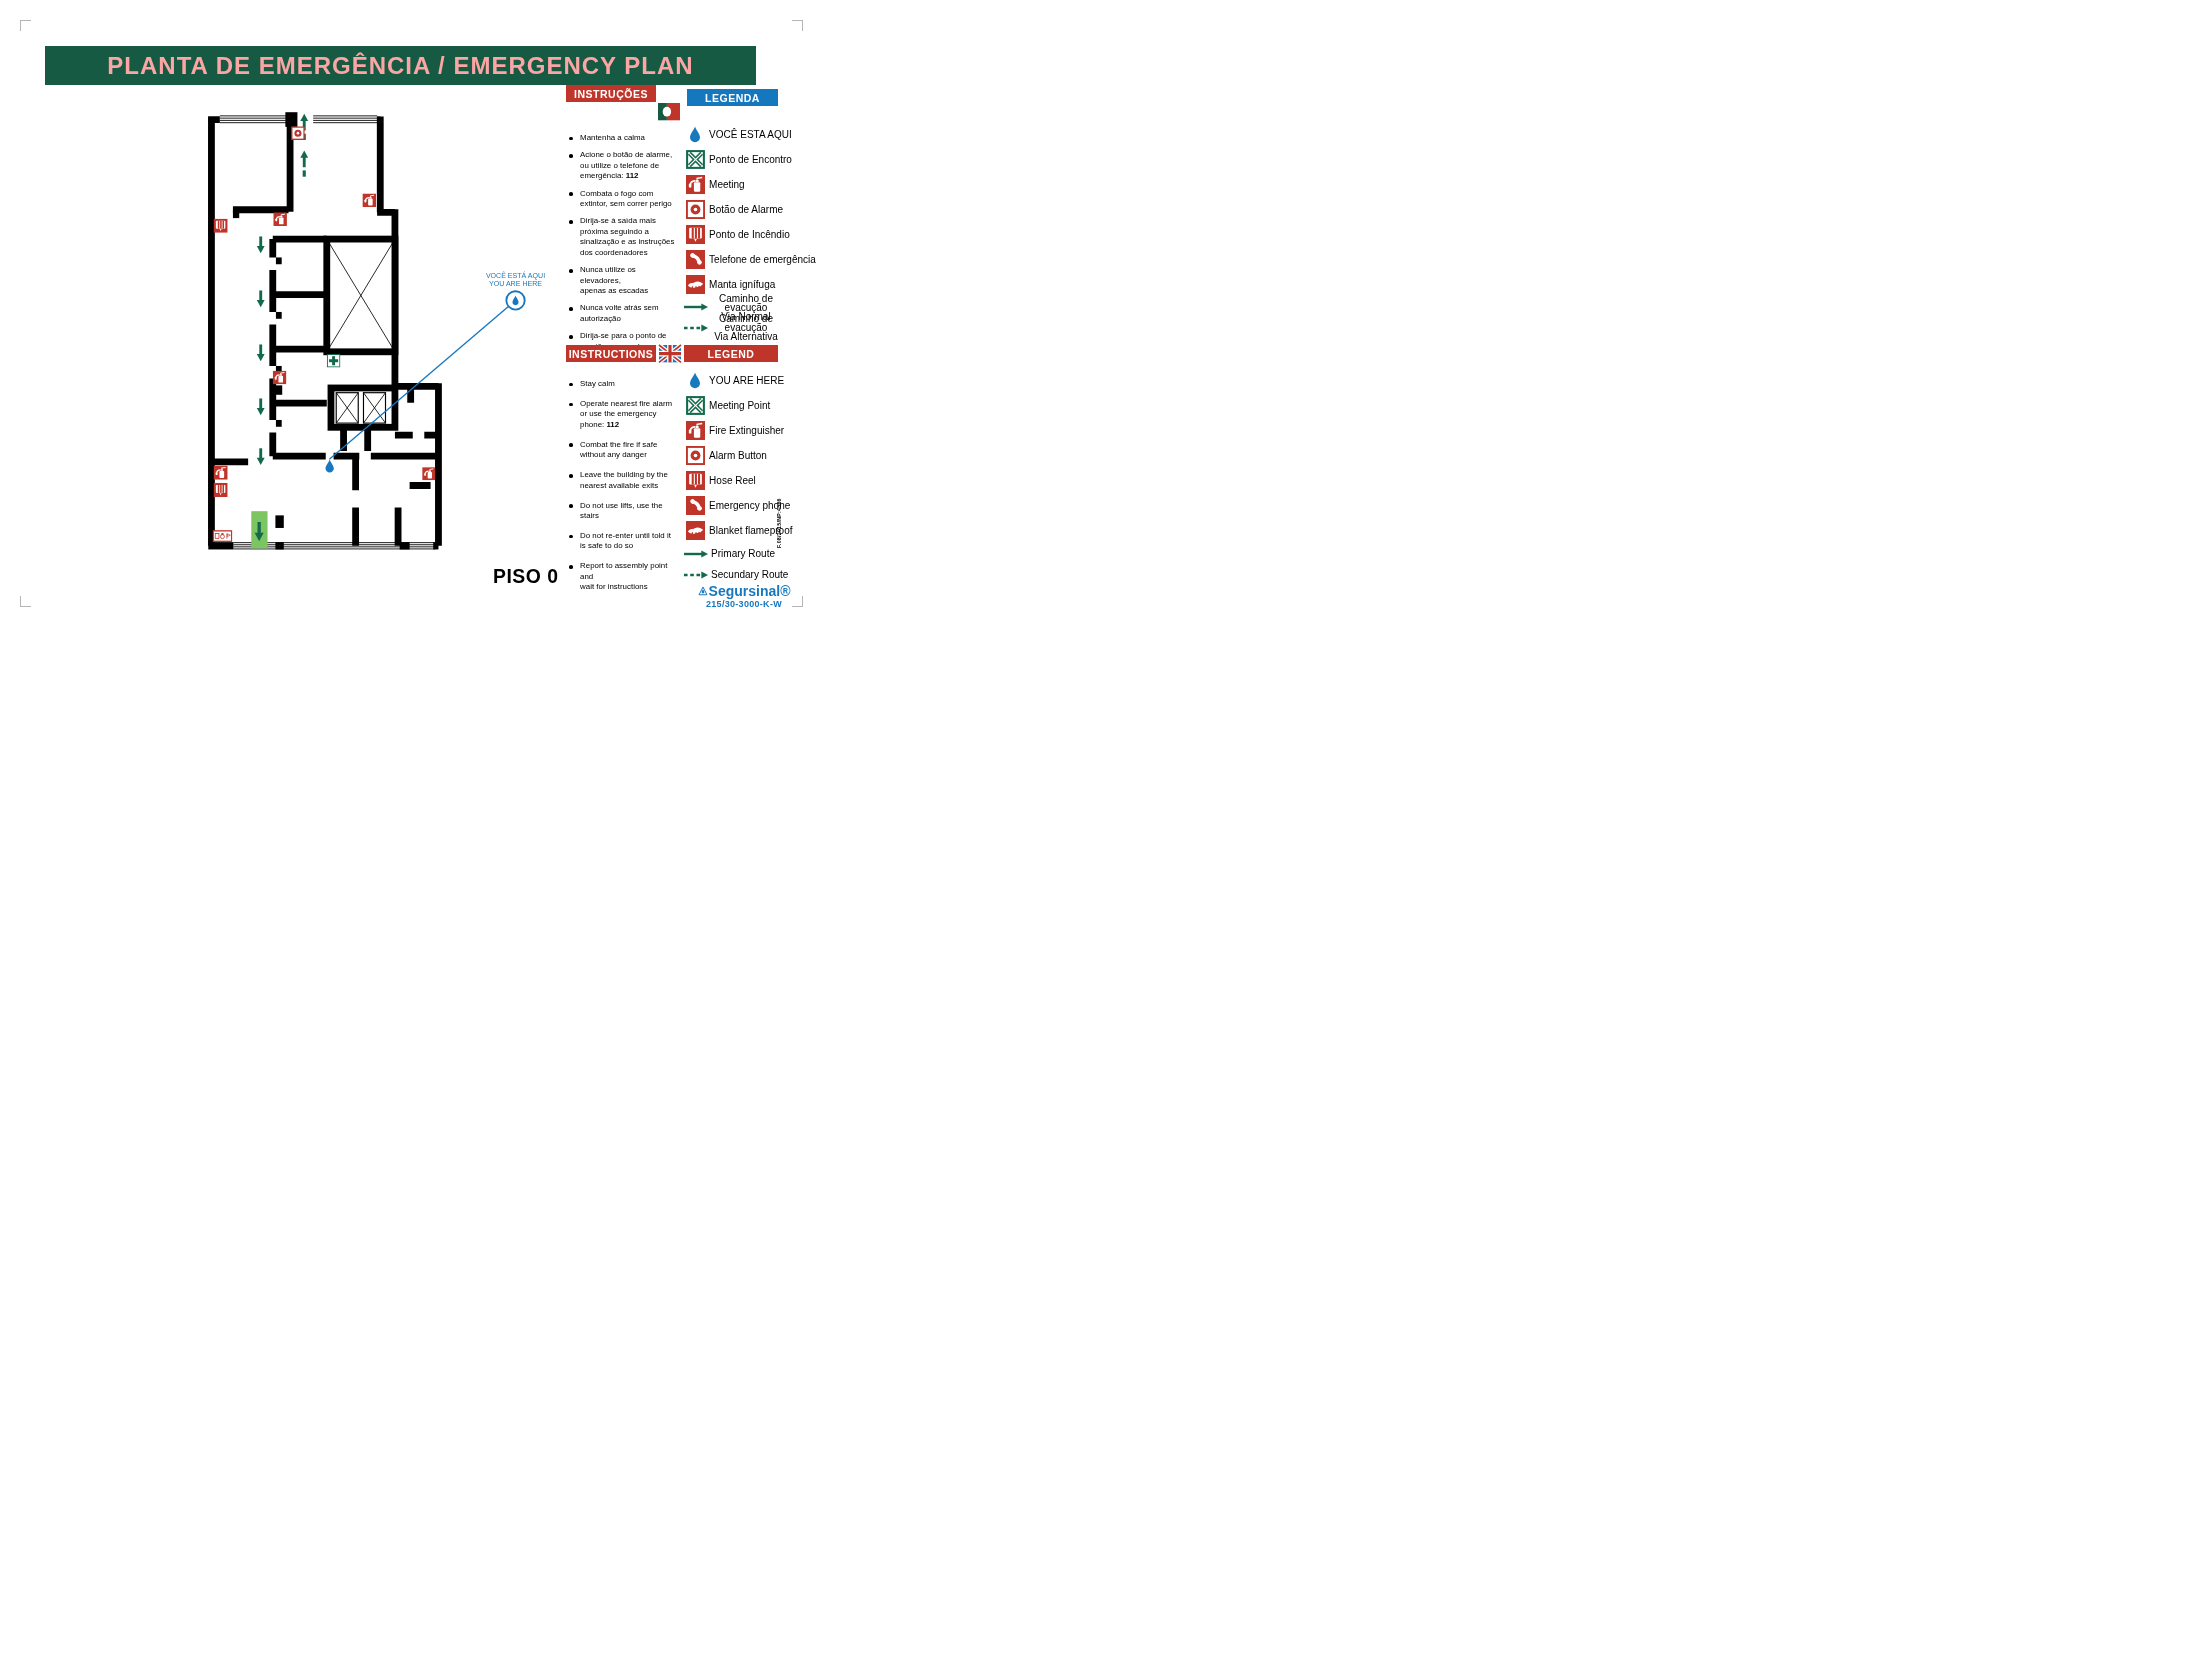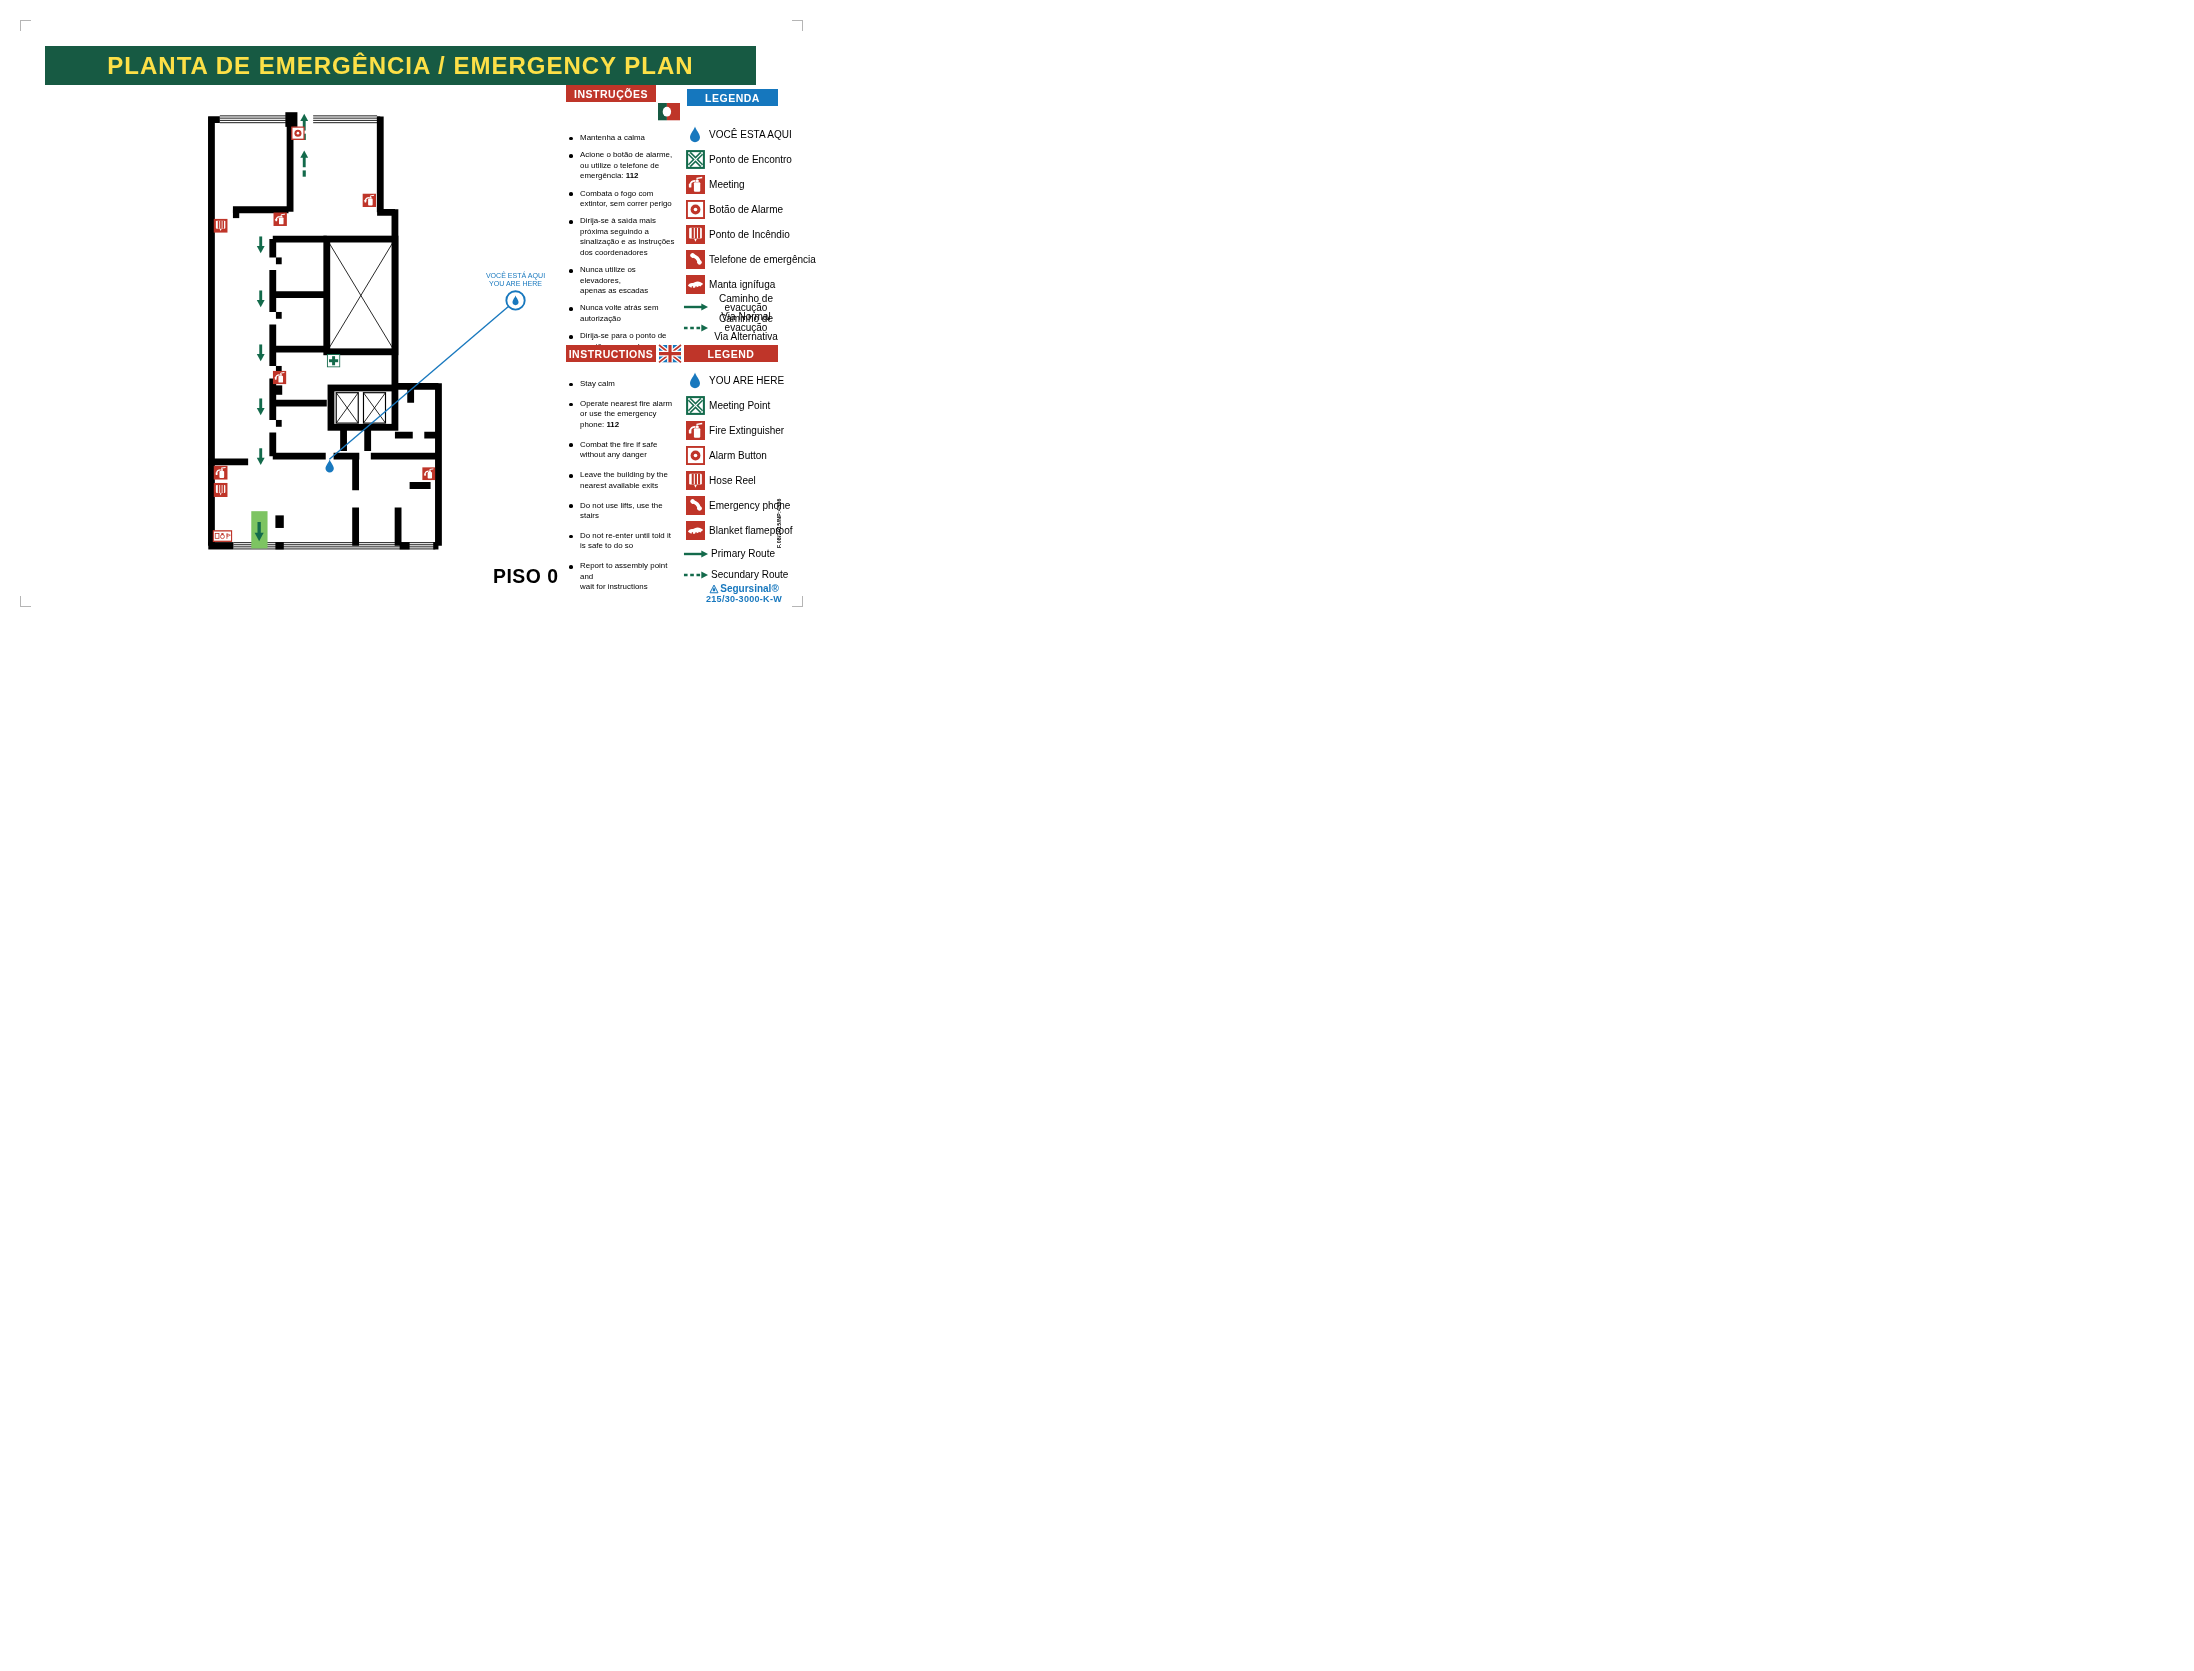"PLANTA DE EMERGÊNCIA / EMERGENCY" .title-bar h1 { color: #fde047 -> #fca5a5 }
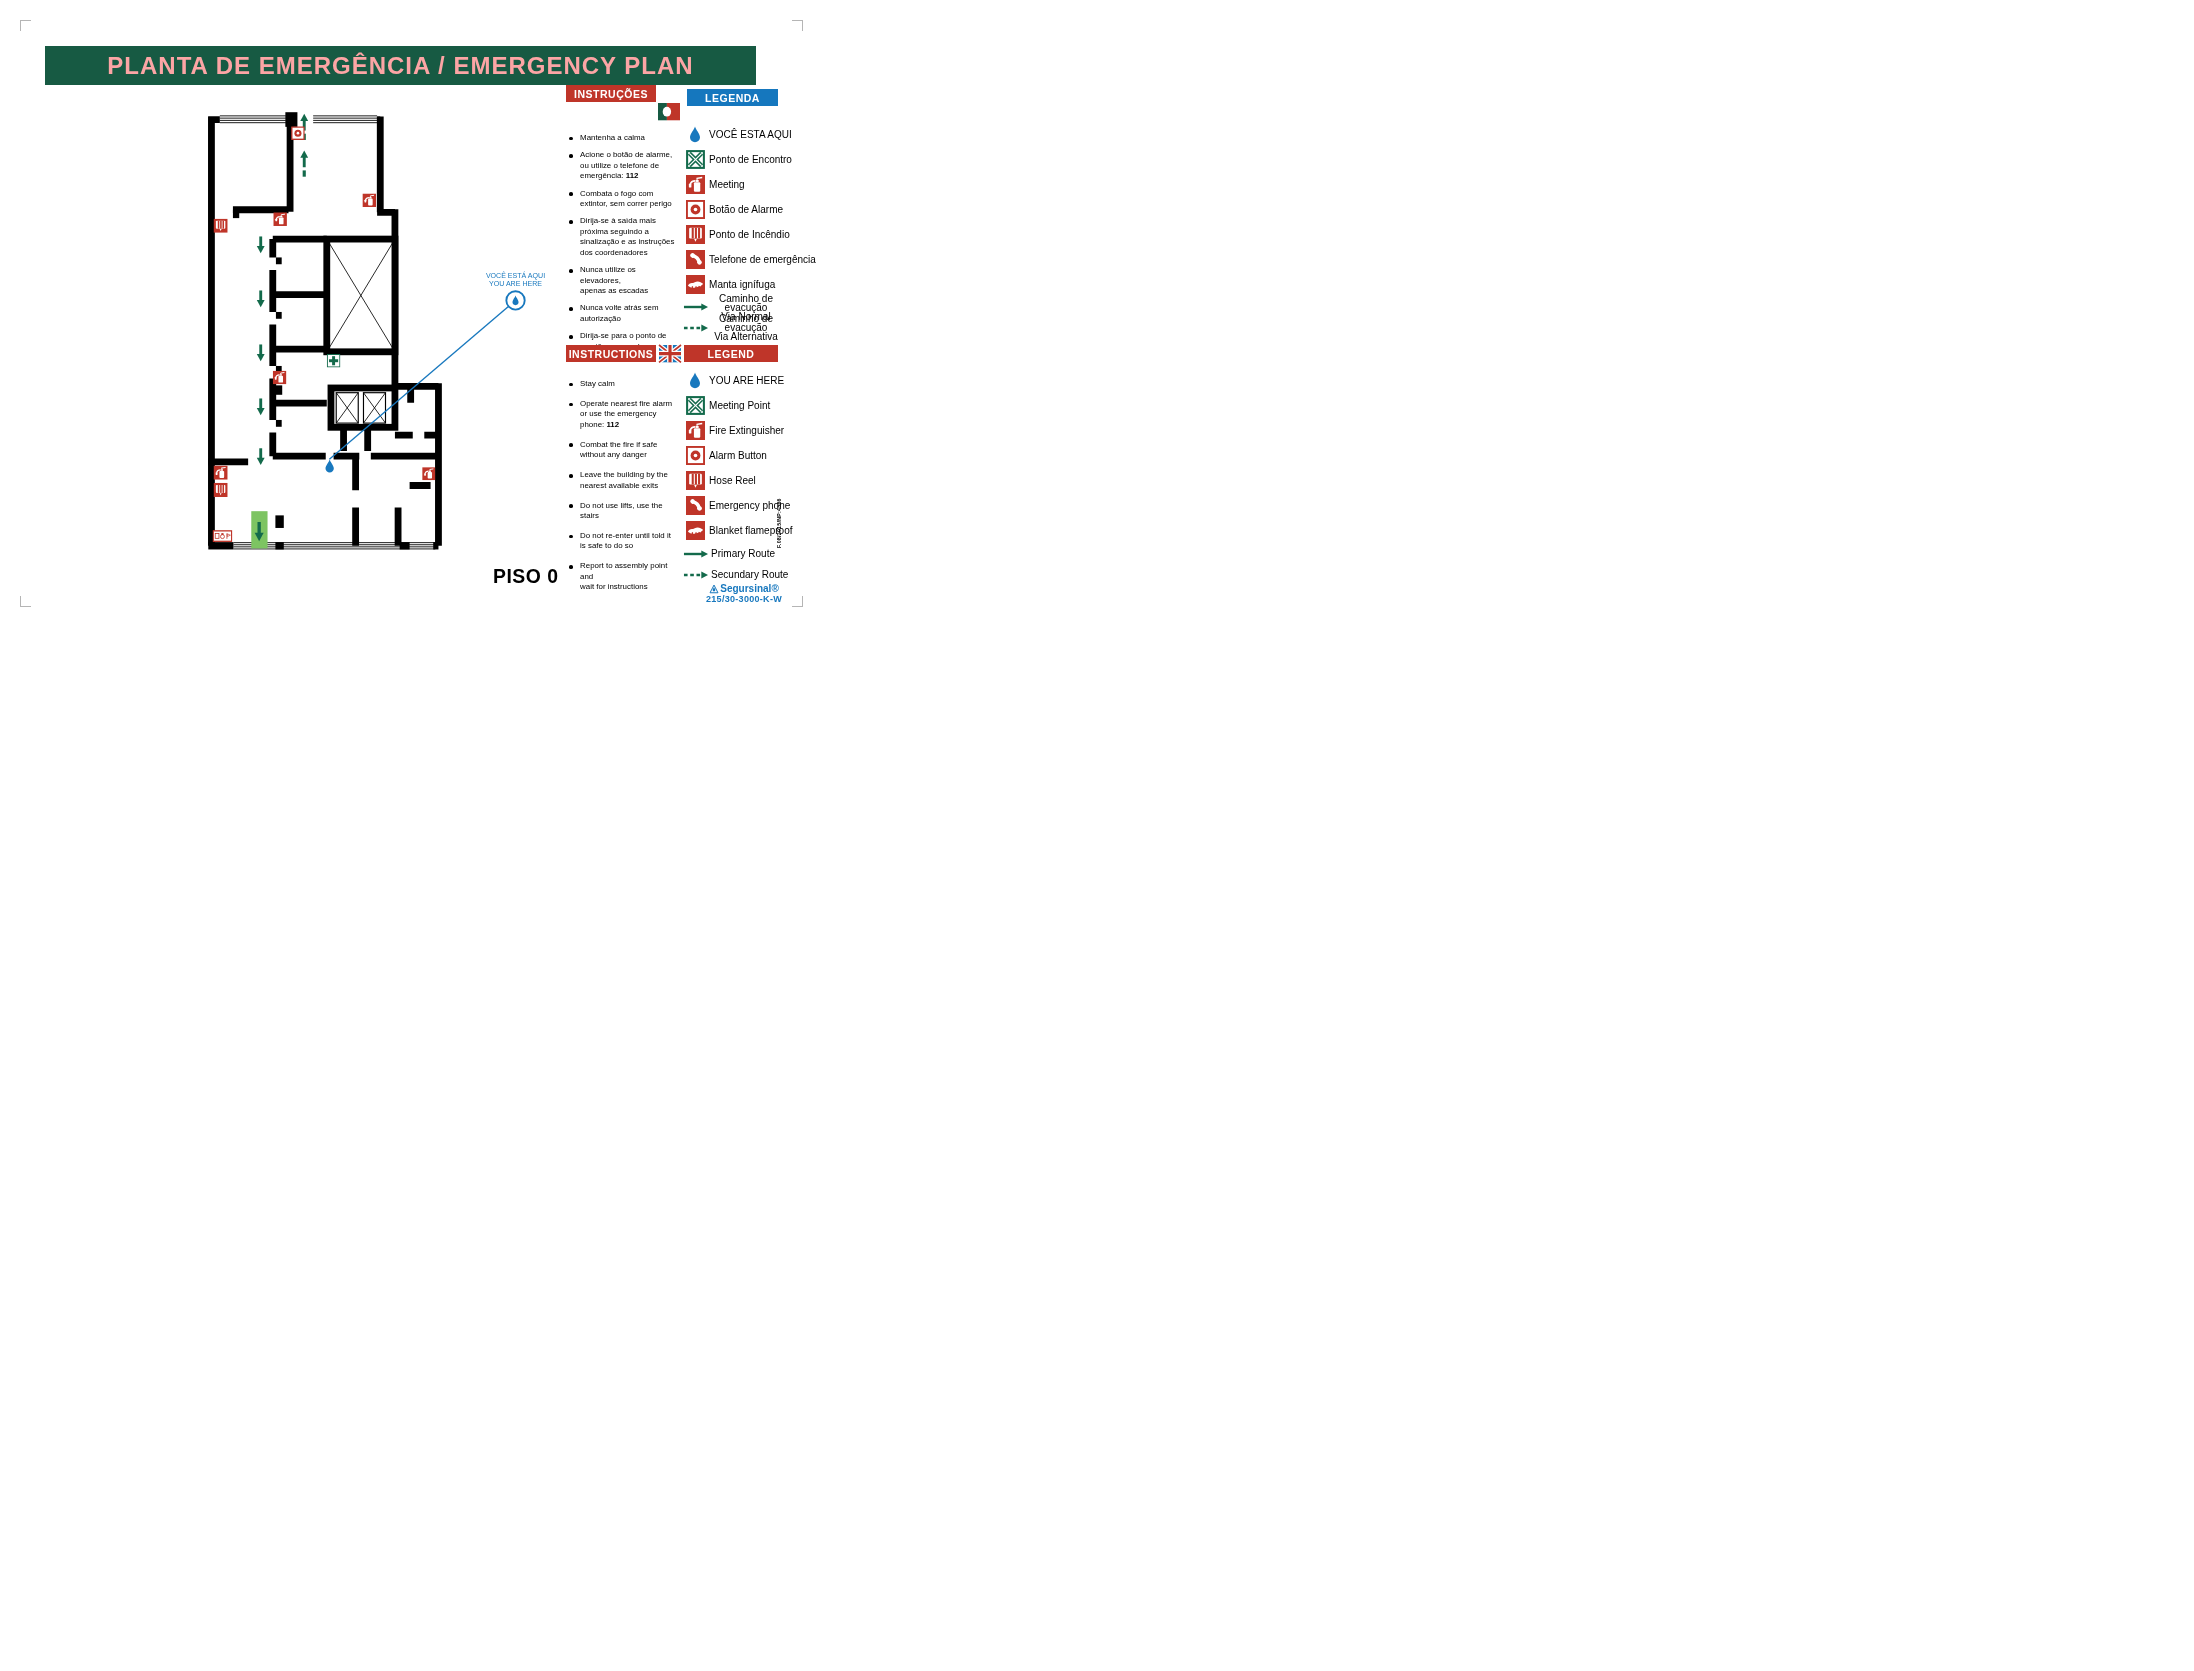"Segursinal®" .brand-line { font-size: 10px -> 14px }
